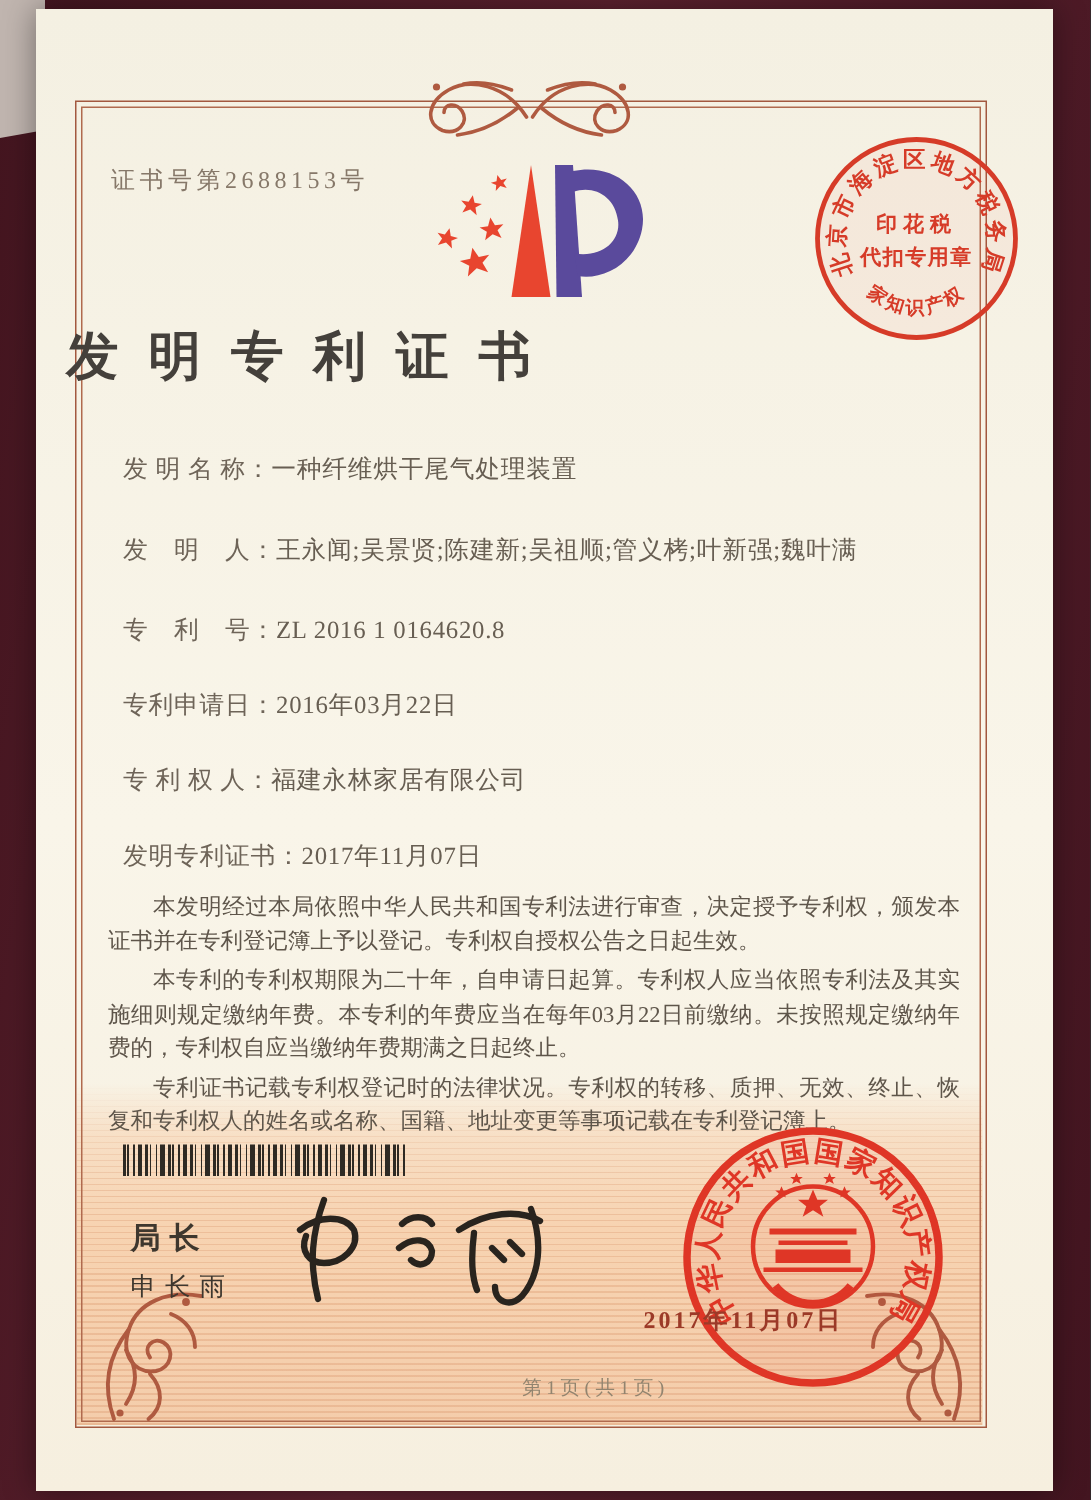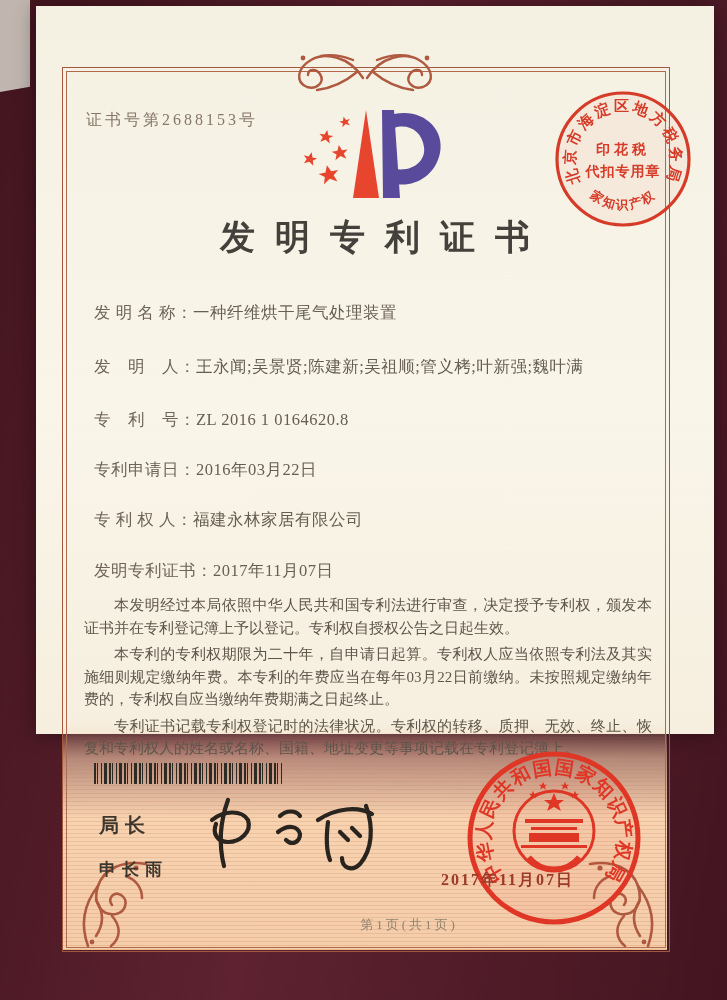"证书号第2688153号" .page { height: 728px -> 988px; left: 36px -> 24px }
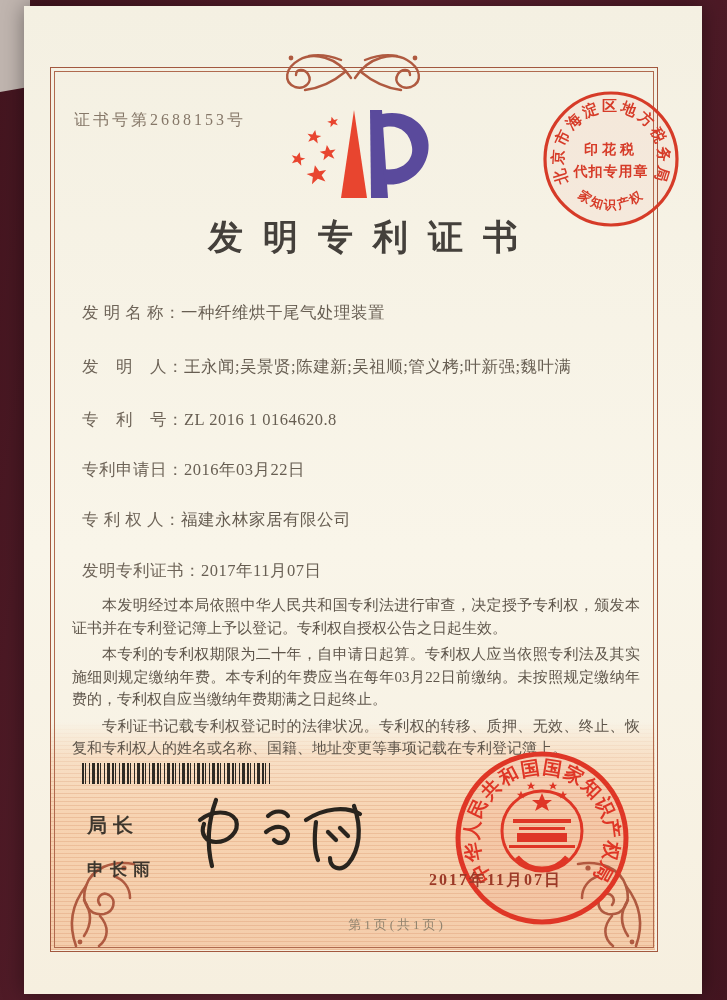"发明专利证书" .doc-title { text-align: center -> left }
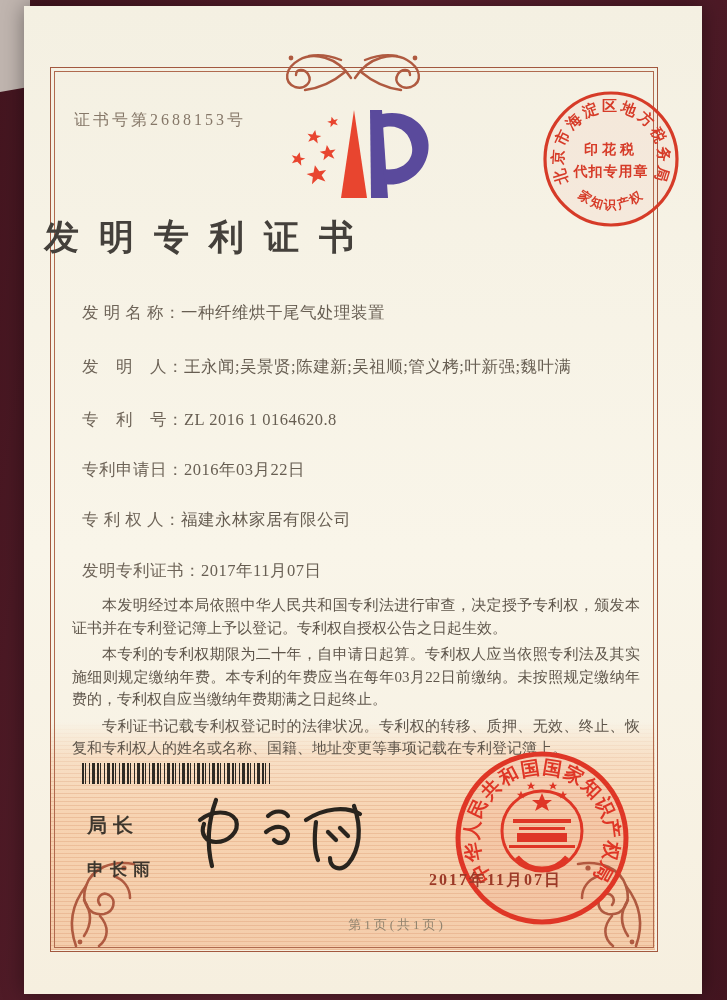"申长雨" .director-name { font-weight: 700 -> 400; margin-top: 12px -> none }
